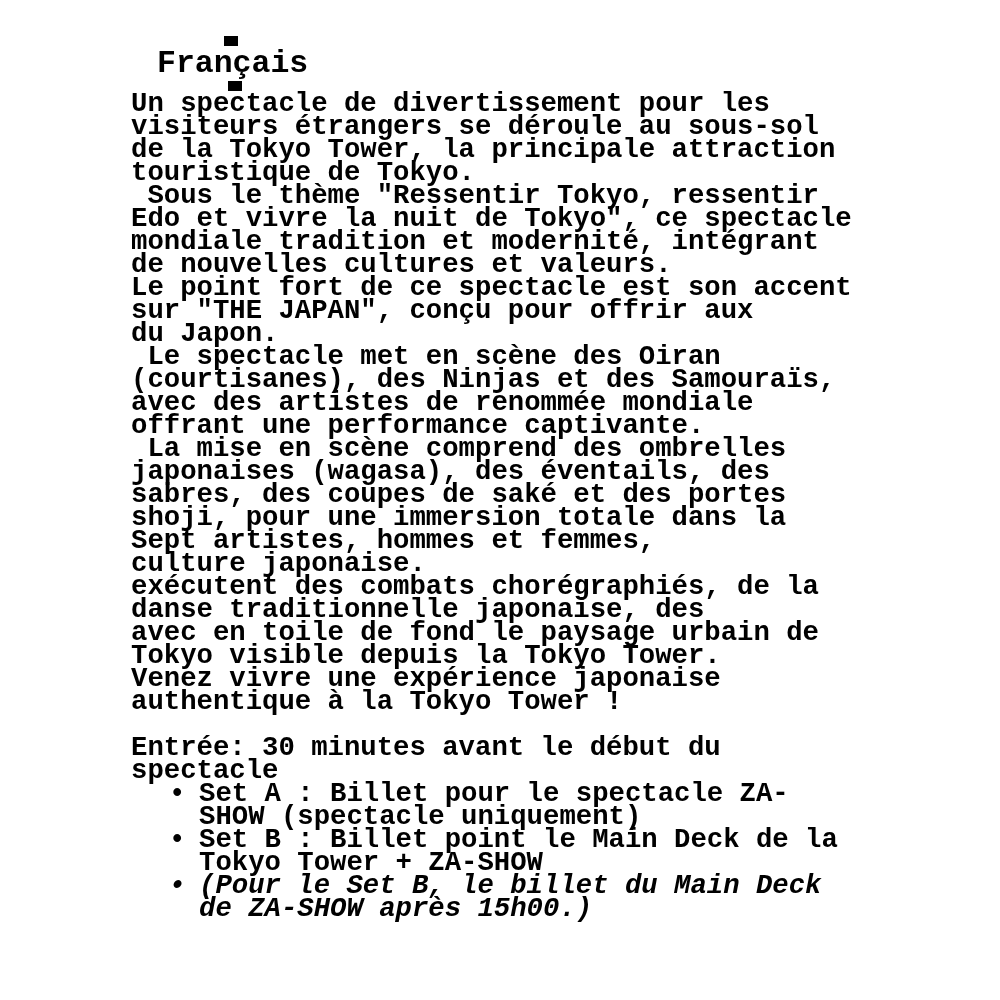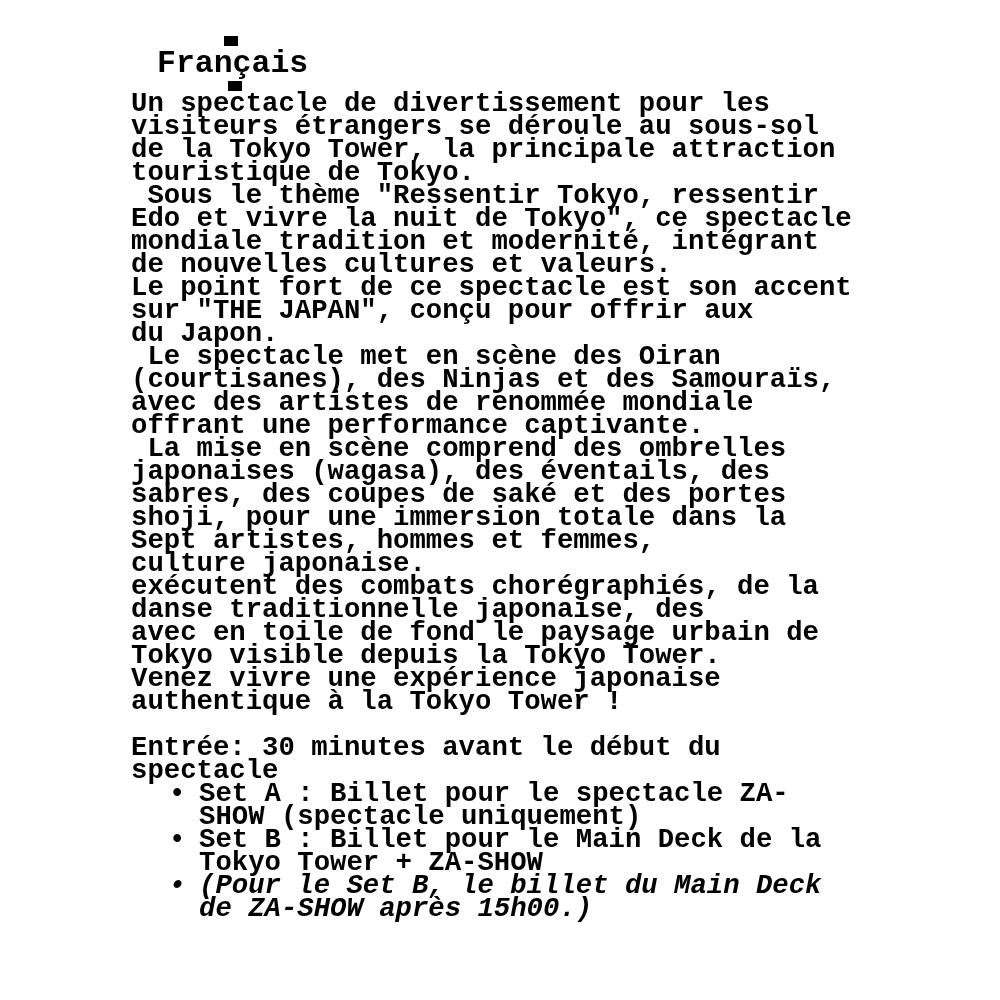"Set B : Billet pour" span { text: pour -> point }
